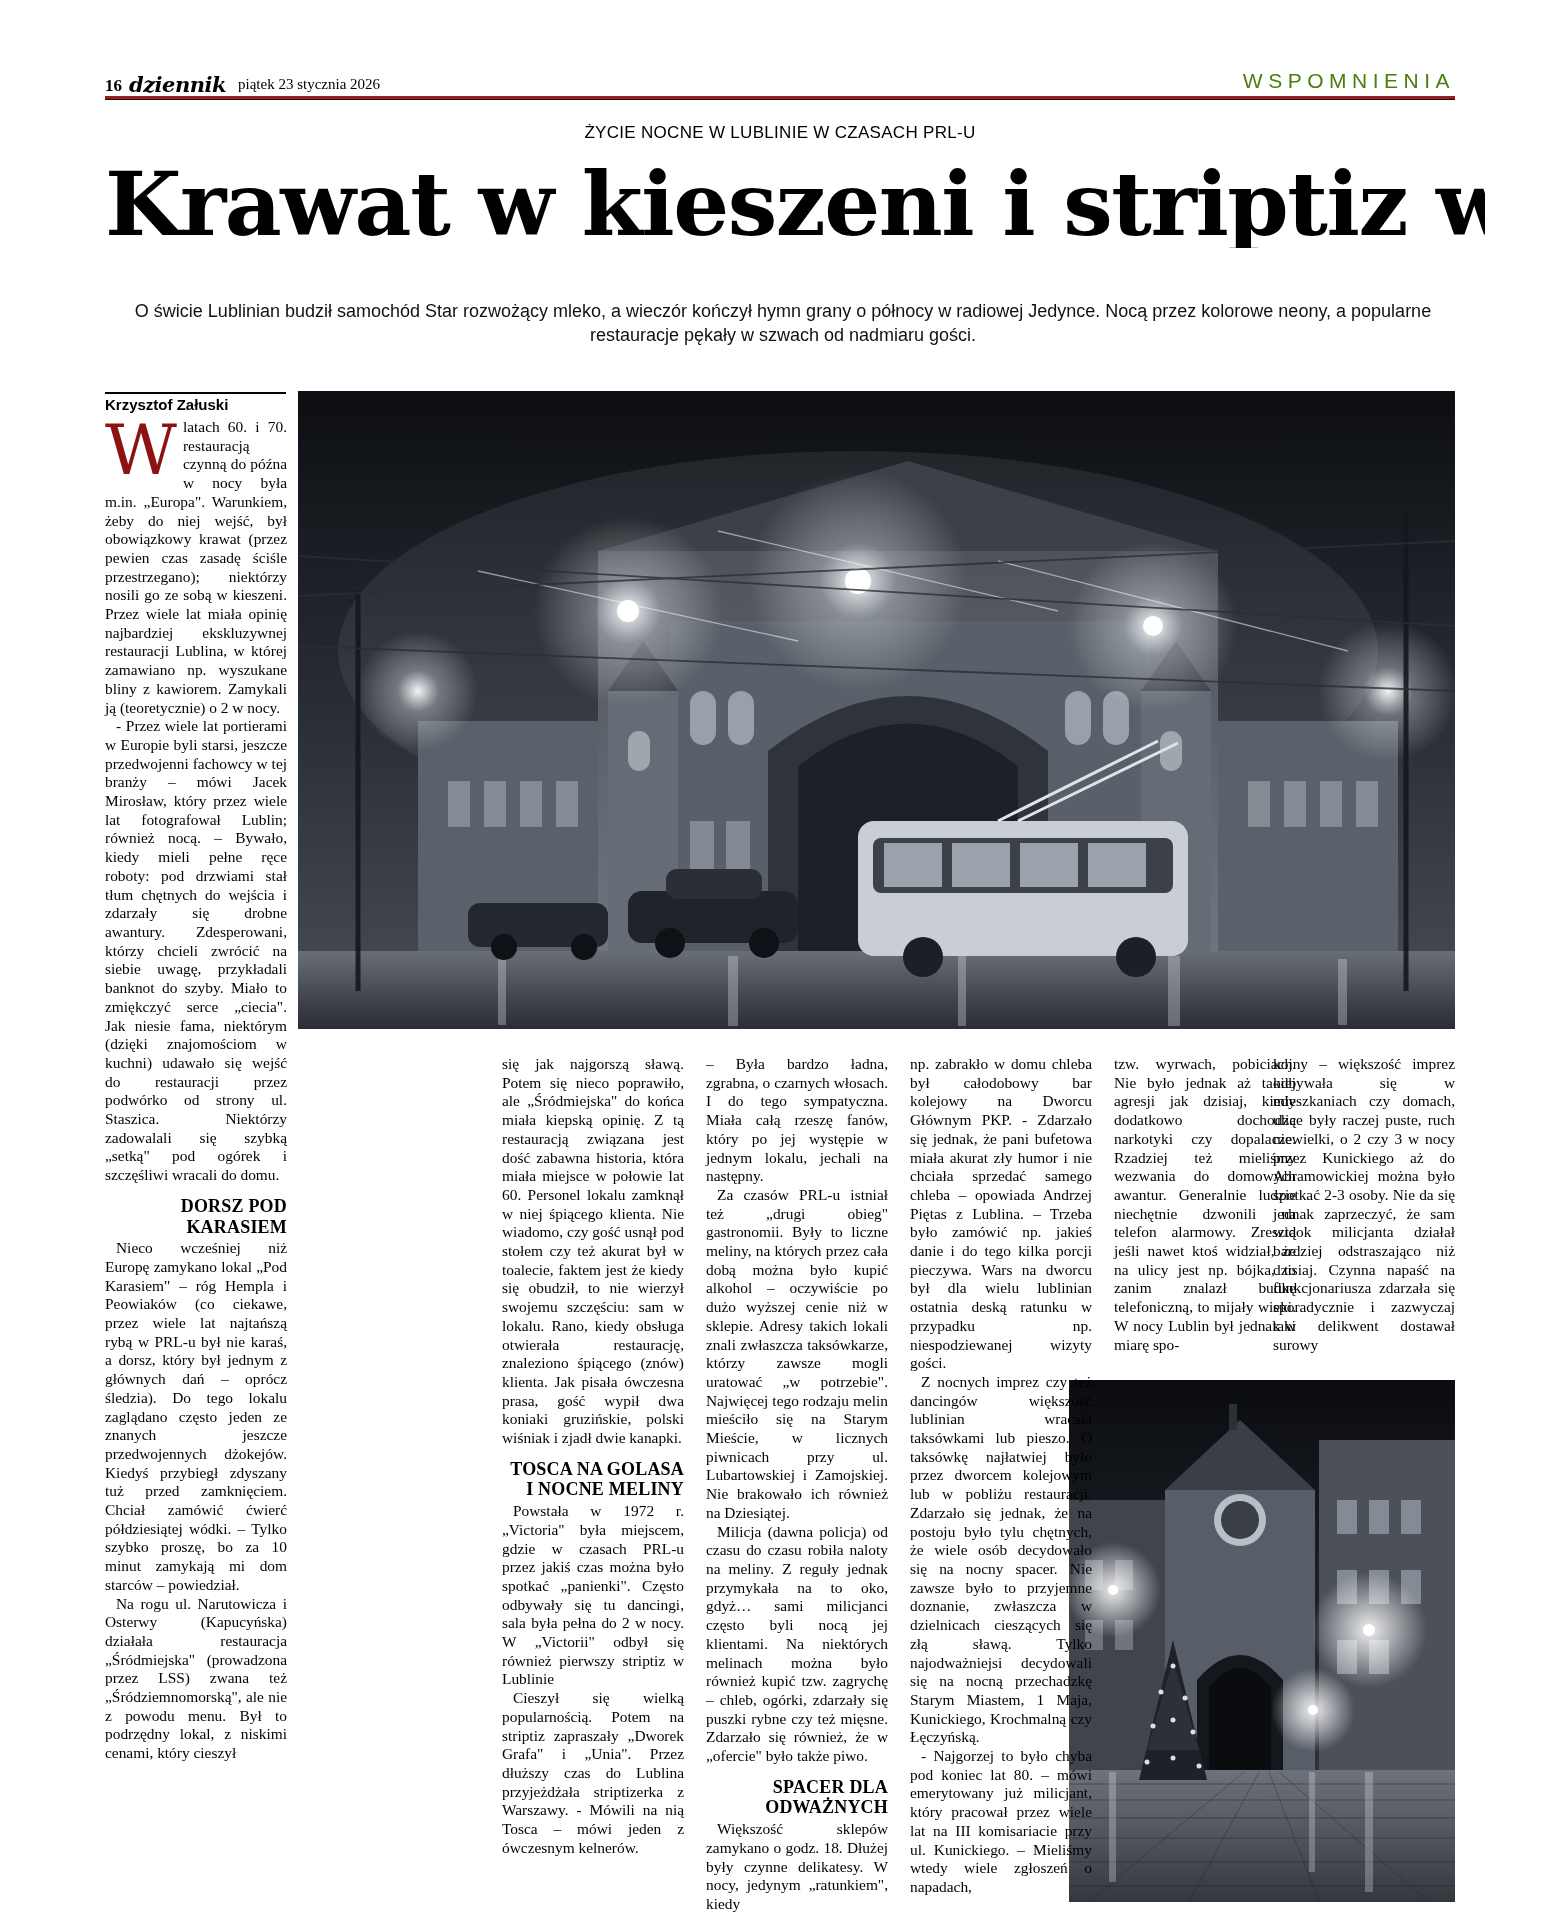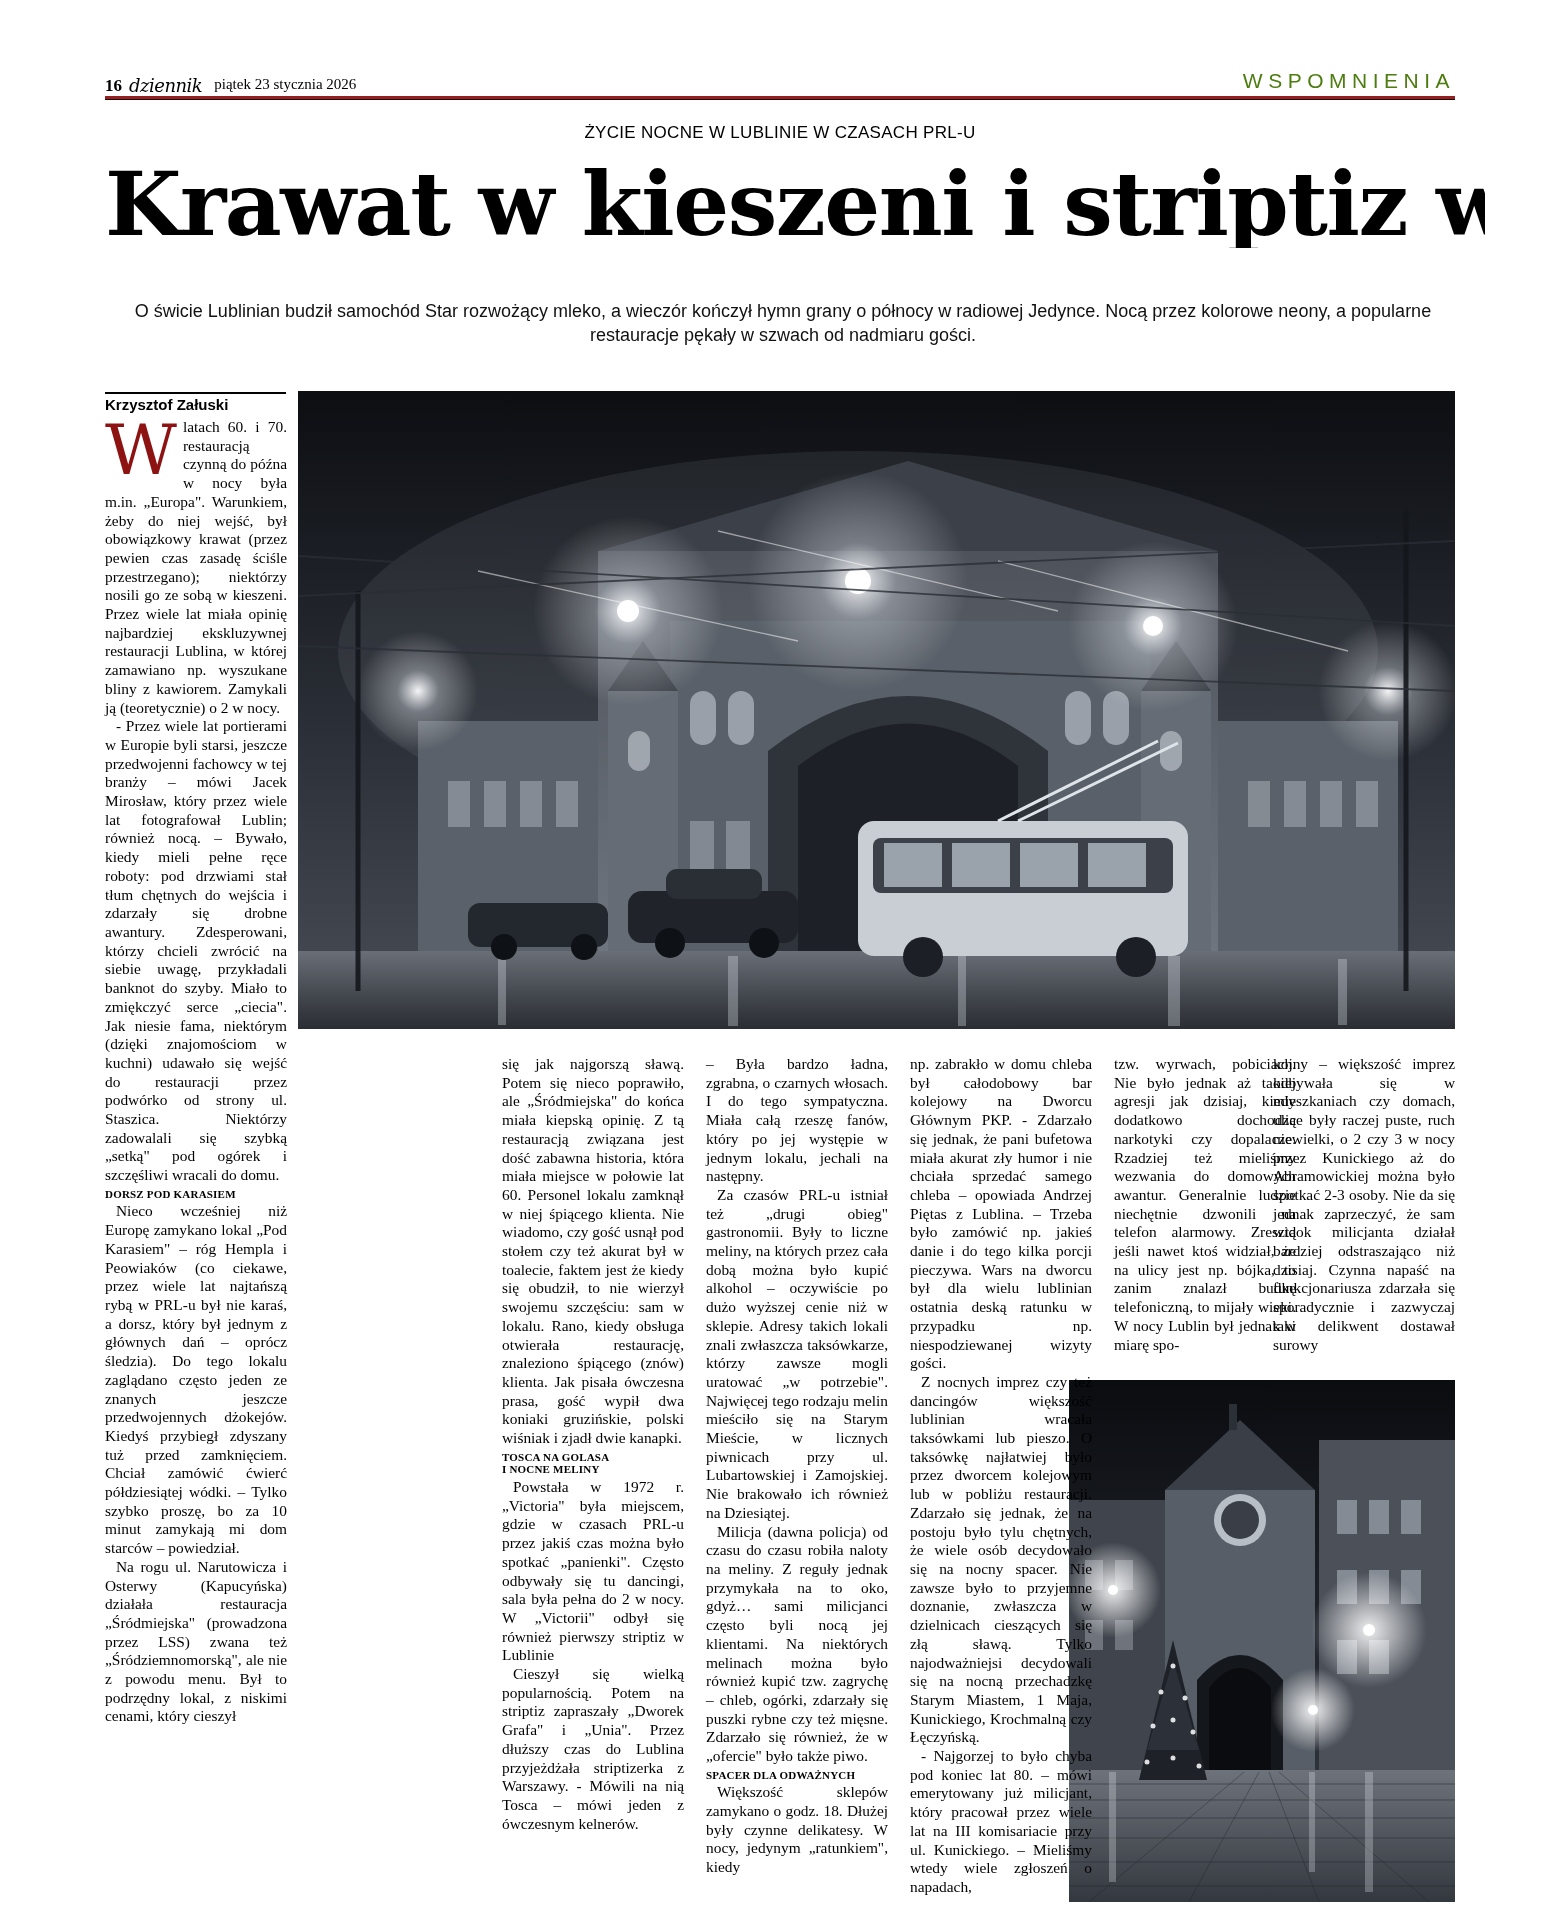"dziennik" .brand { font-size: 18px -> 21px; font-weight: 400 -> 700 }
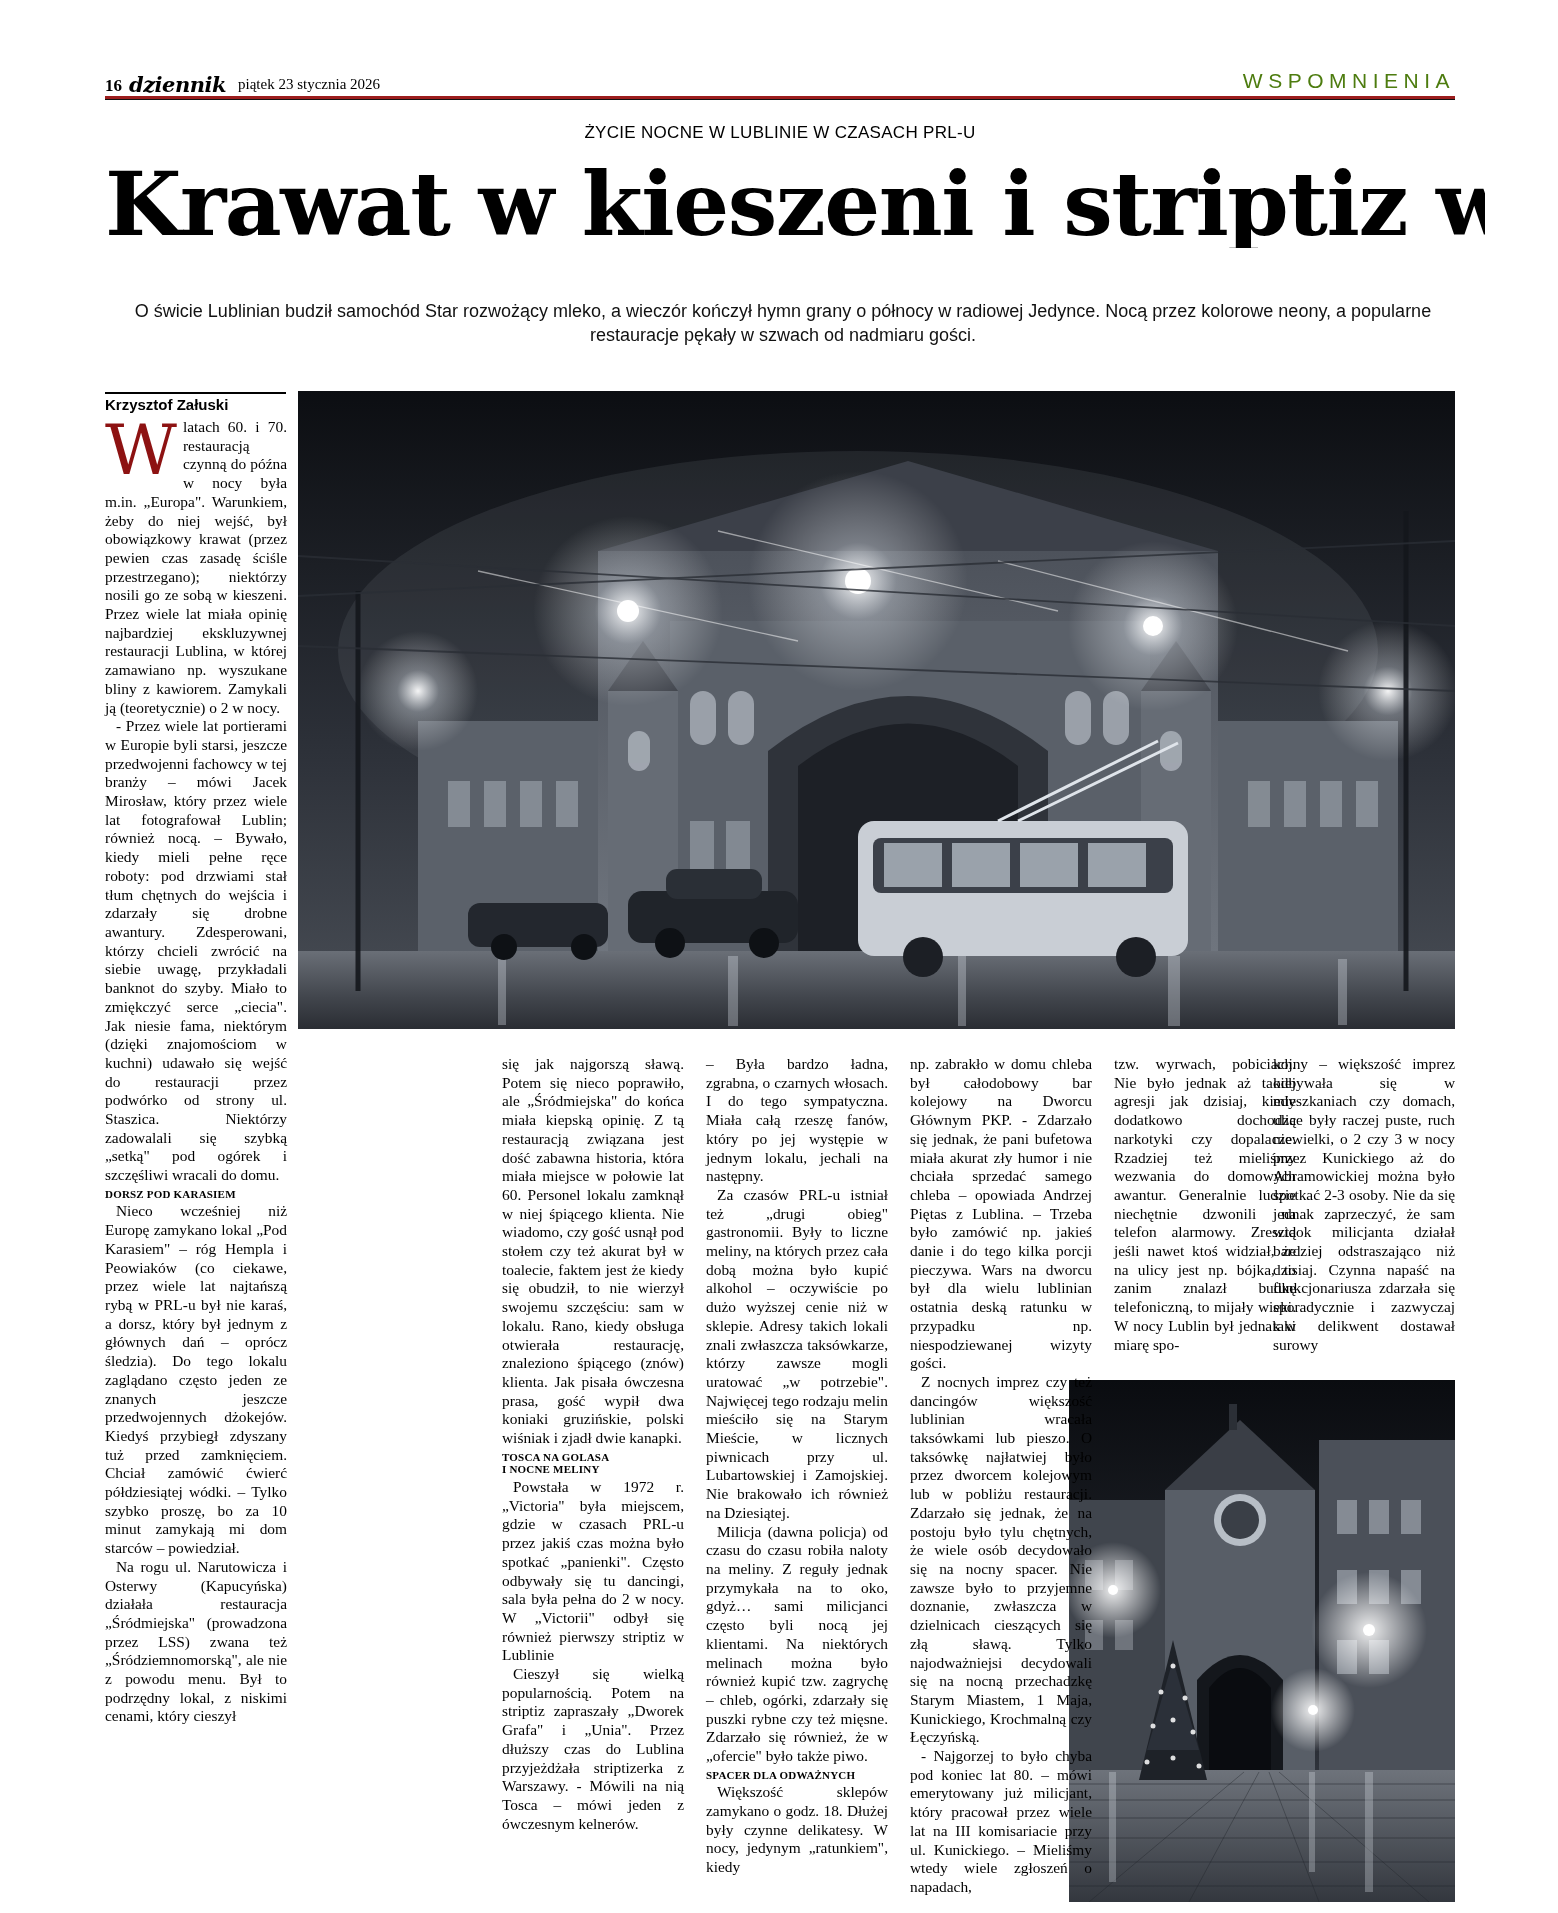"DORSZ POD KARASIEM" .col h3 { font-size: 11px -> 18px; margin: 3px 0 2px 0 -> 11px 0 2px 0; text-align: left -> right }
